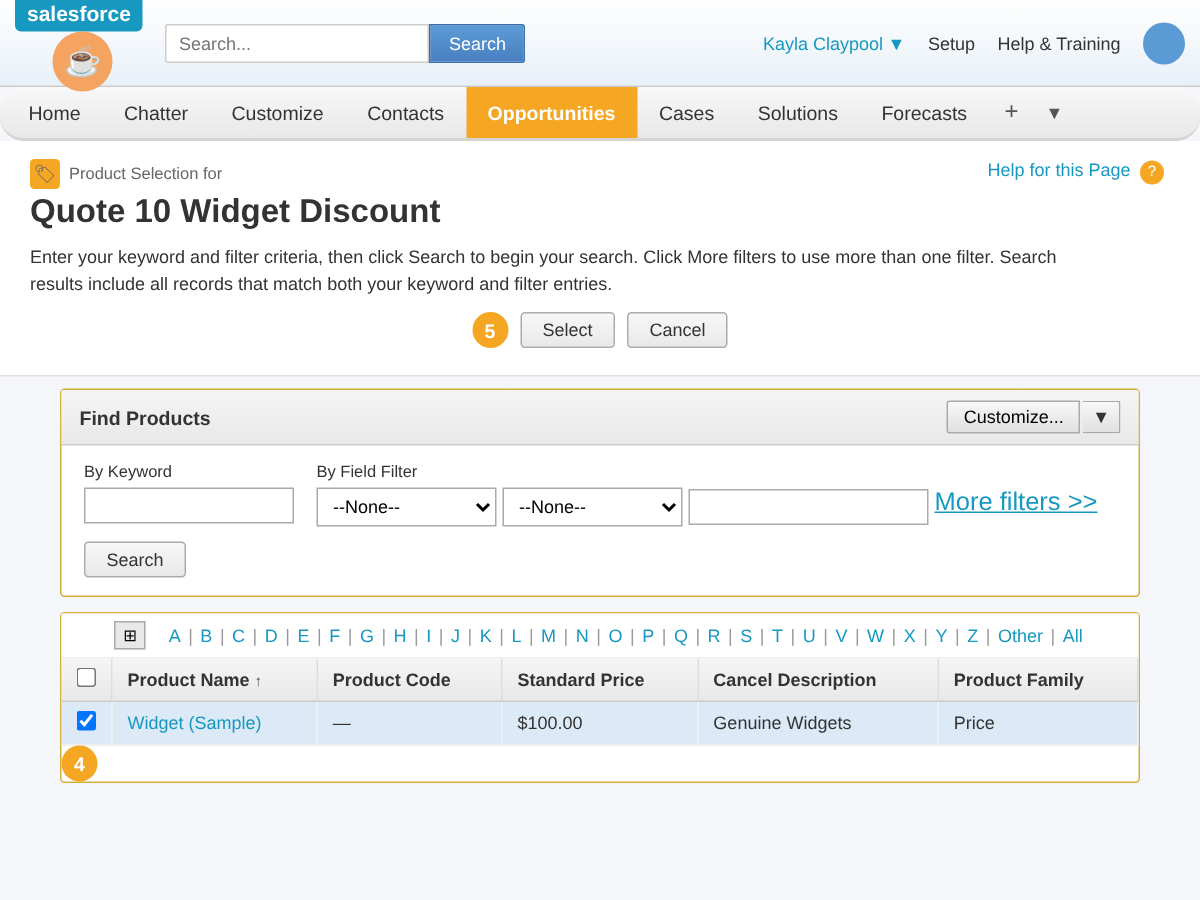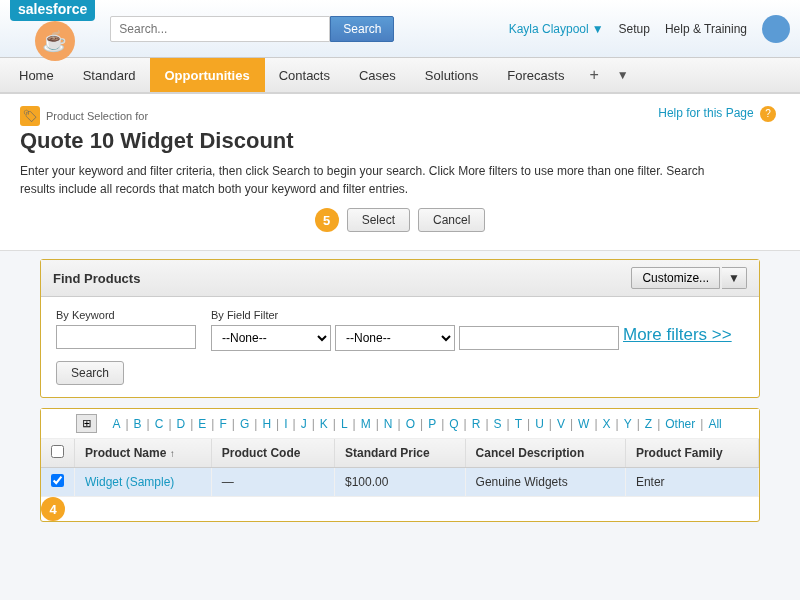"Search..." .search-bar input { width: 220px -> 176px }
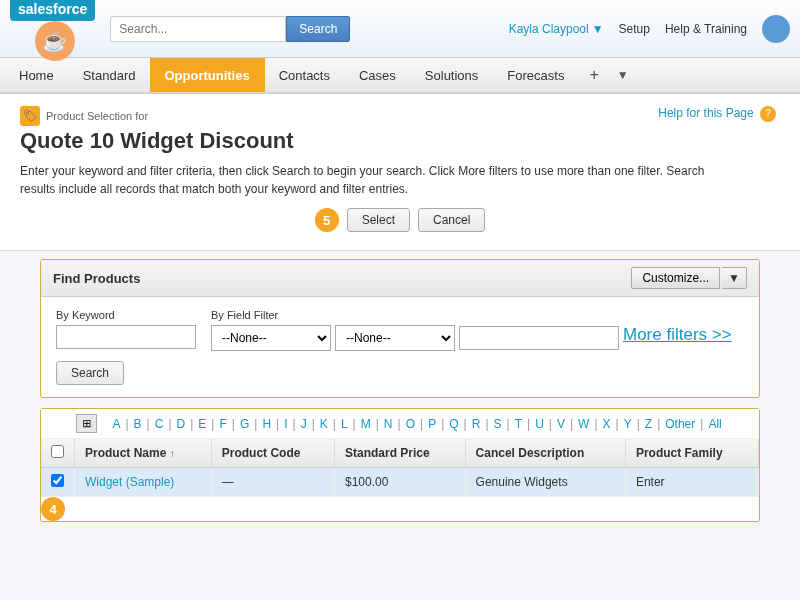"Home" .navbar { border-radius: none -> 16px }
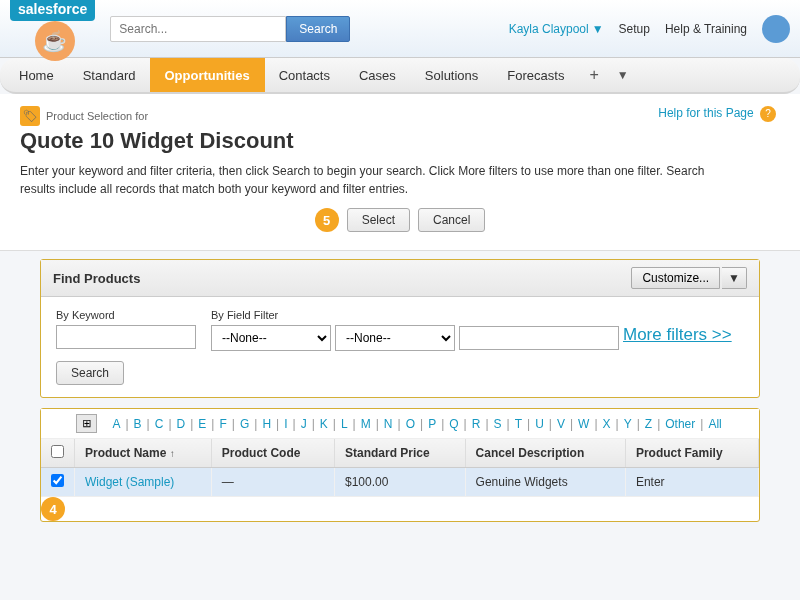"Chatter" div.nav-item { html: none -> <div>Chatter</div> }
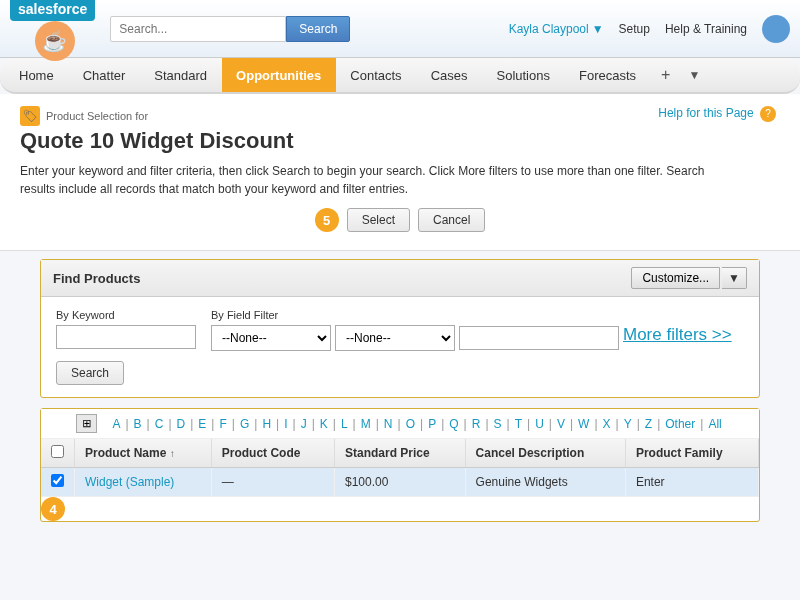"Standard" div.nav-item { text: Standard -> Customize }
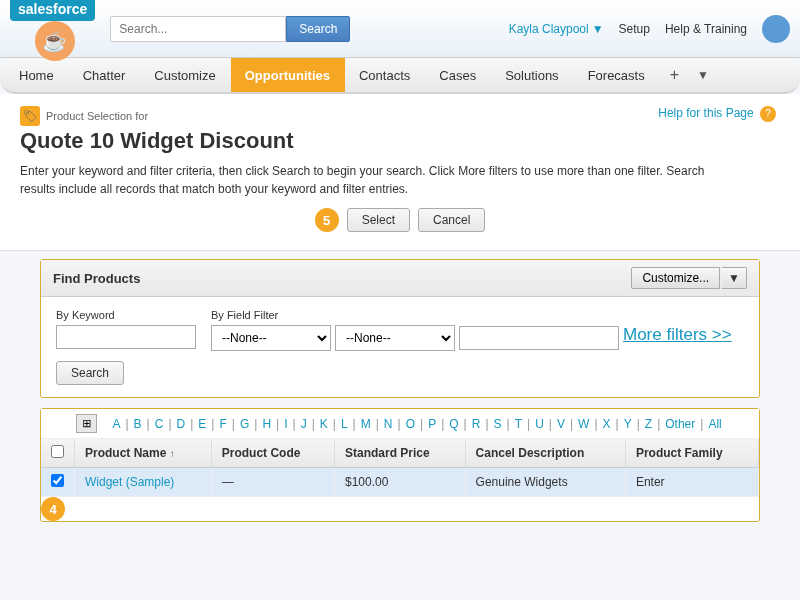"Opportunities" div.nav-item { order: before "Contacts" -> after "Contacts" }
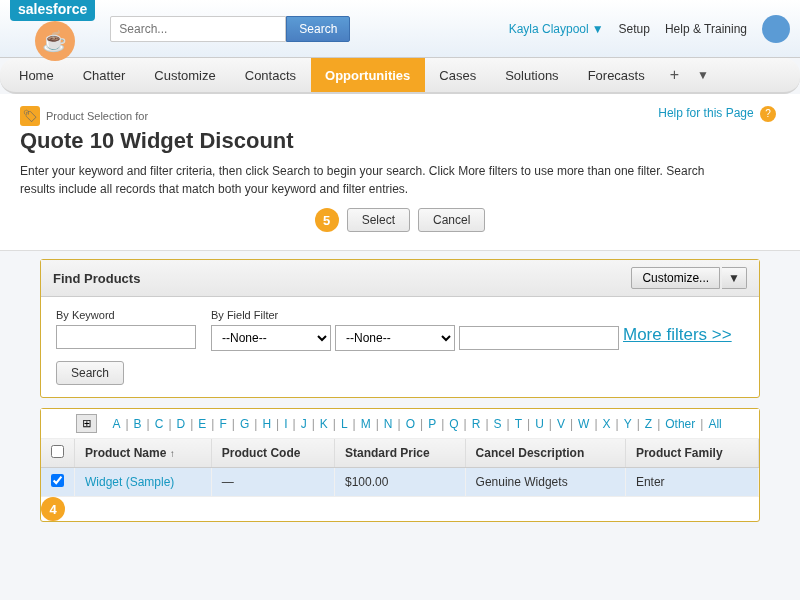"Enter" td { text: Enter -> Price }
